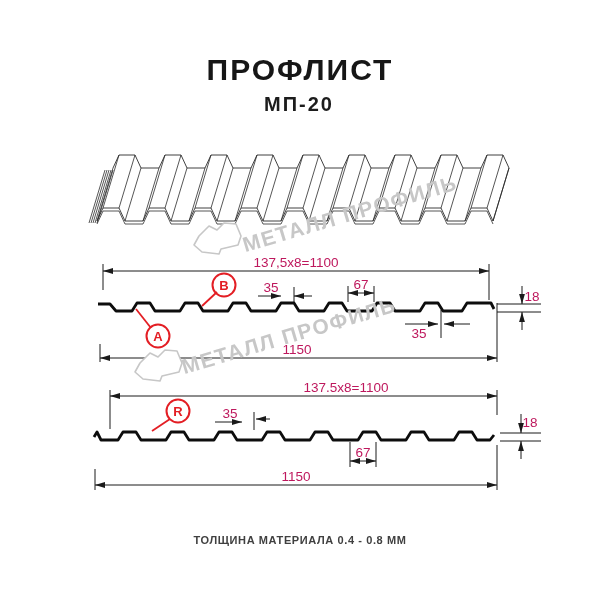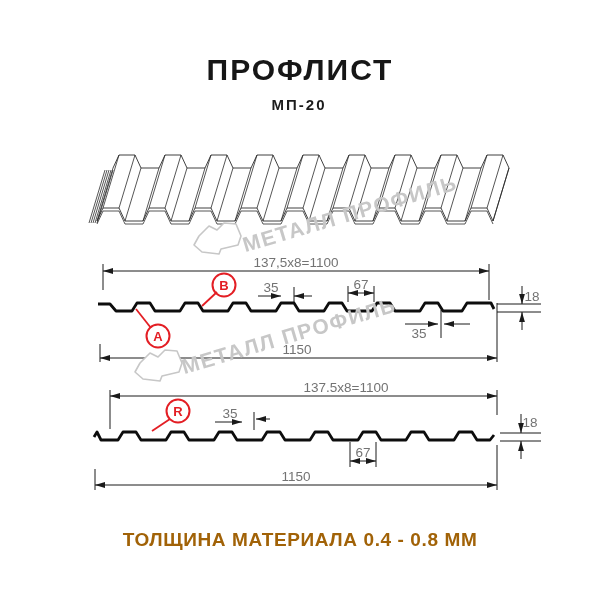"МП-20" .subtitle { font-size: 15px -> 20px }
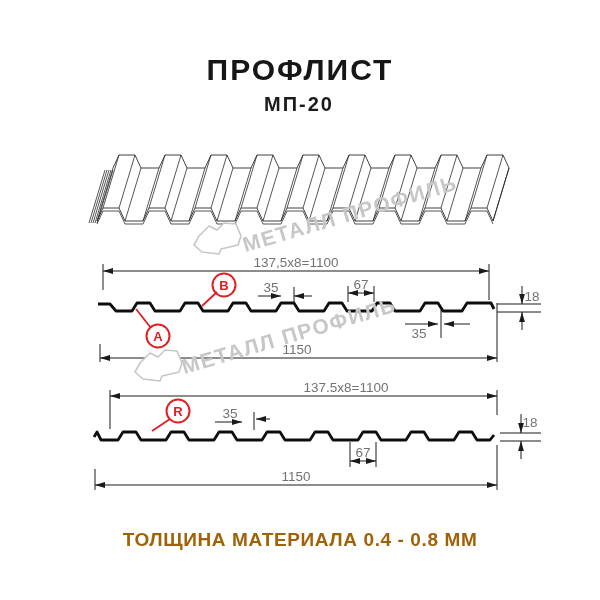"137,5x8=1100" .dim { color: #737373 -> #be185d }
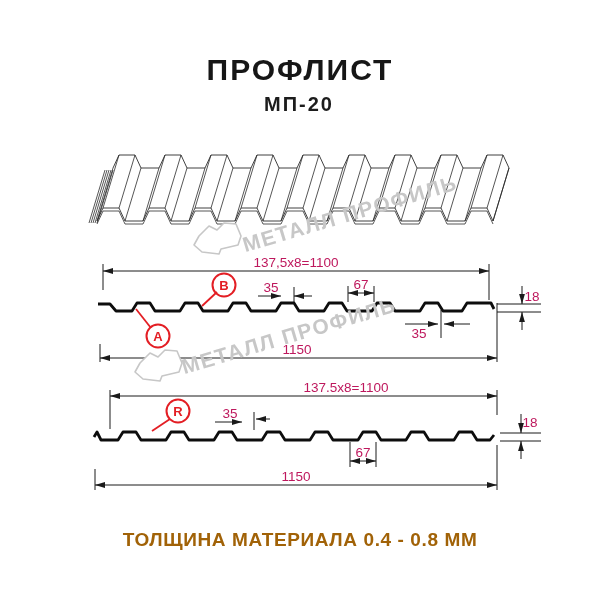"ТОЛЩИНА МАТЕРИАЛА 0.4 - 0.8" .footer-note { color: #a16207 -> #404040; font-size: 19px -> 11px }
